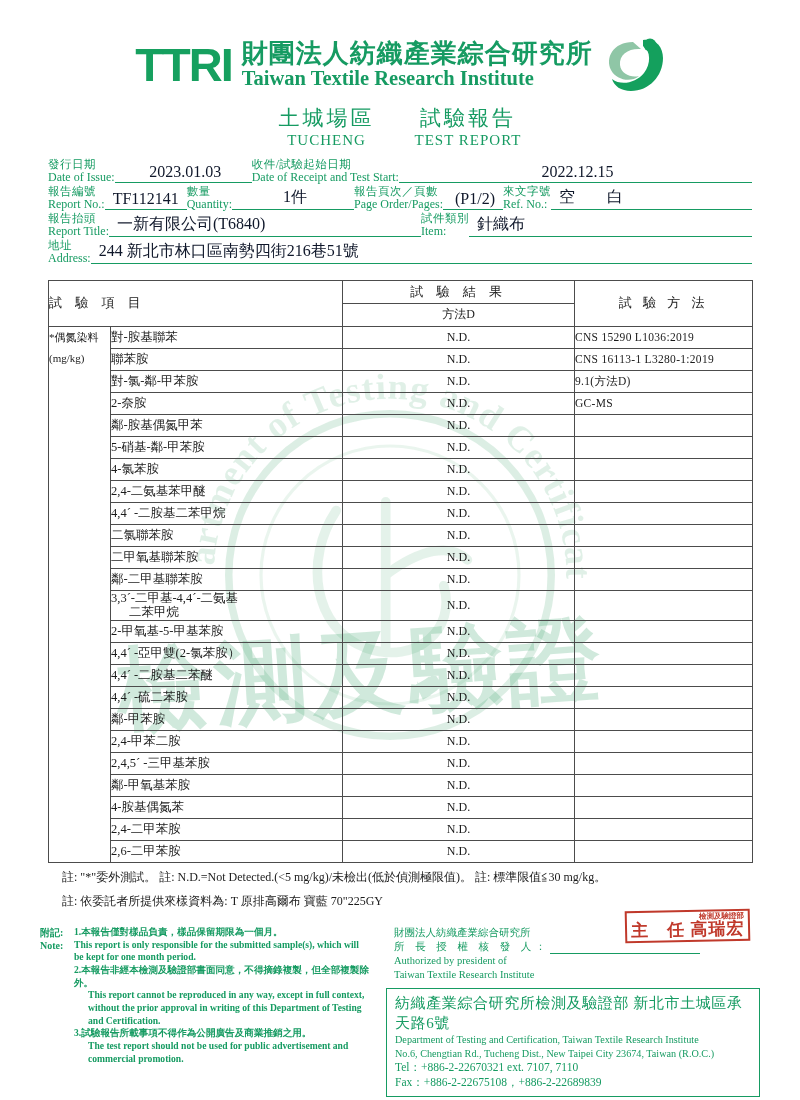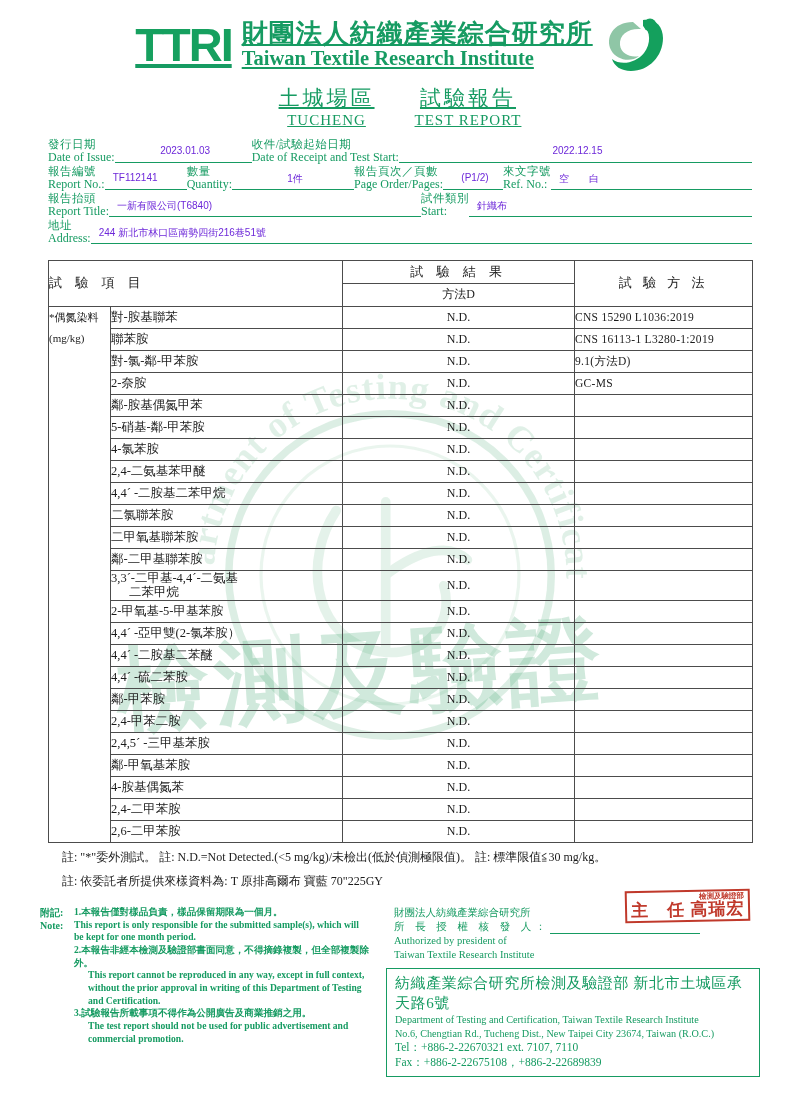"TTRI" .hdr { padding-top: 16px -> 36px; text-decoration: underline -> none }
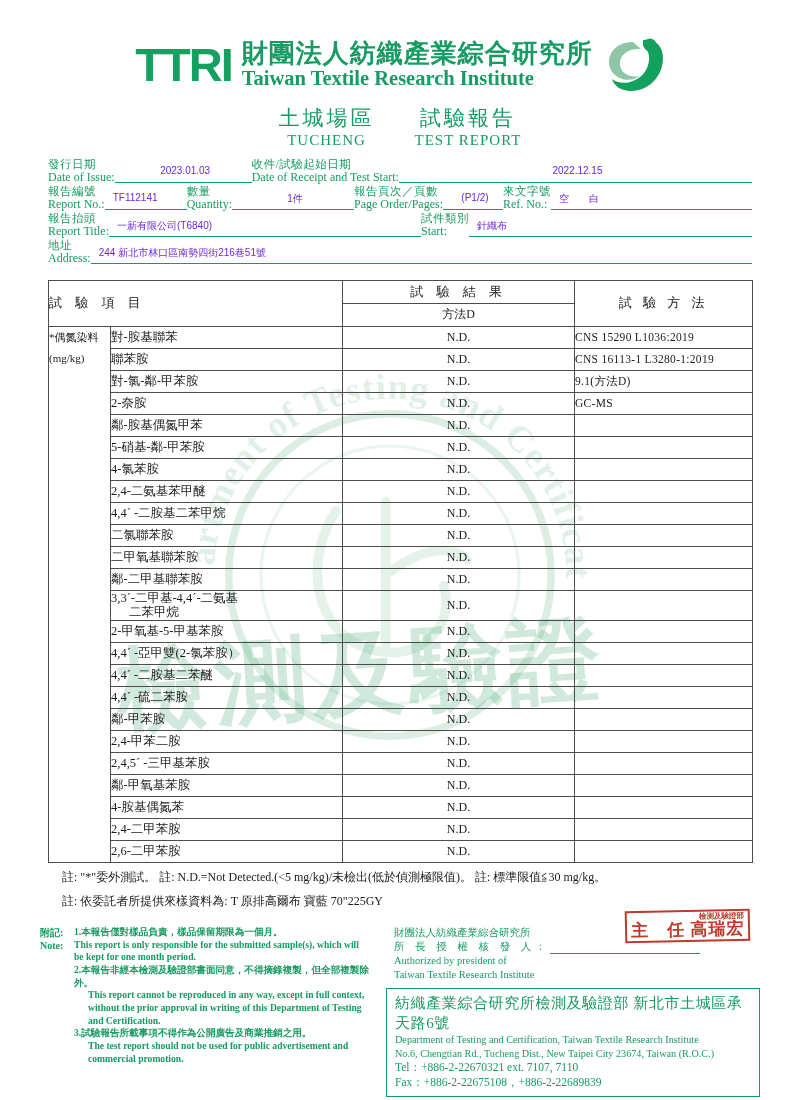"2023.01.03" .val { color: #6d28d9 -> #0f172a; font-family: Liberation Sans, sans-serif -> Liberation Serif, serif; font-size: 10px -> 16px }
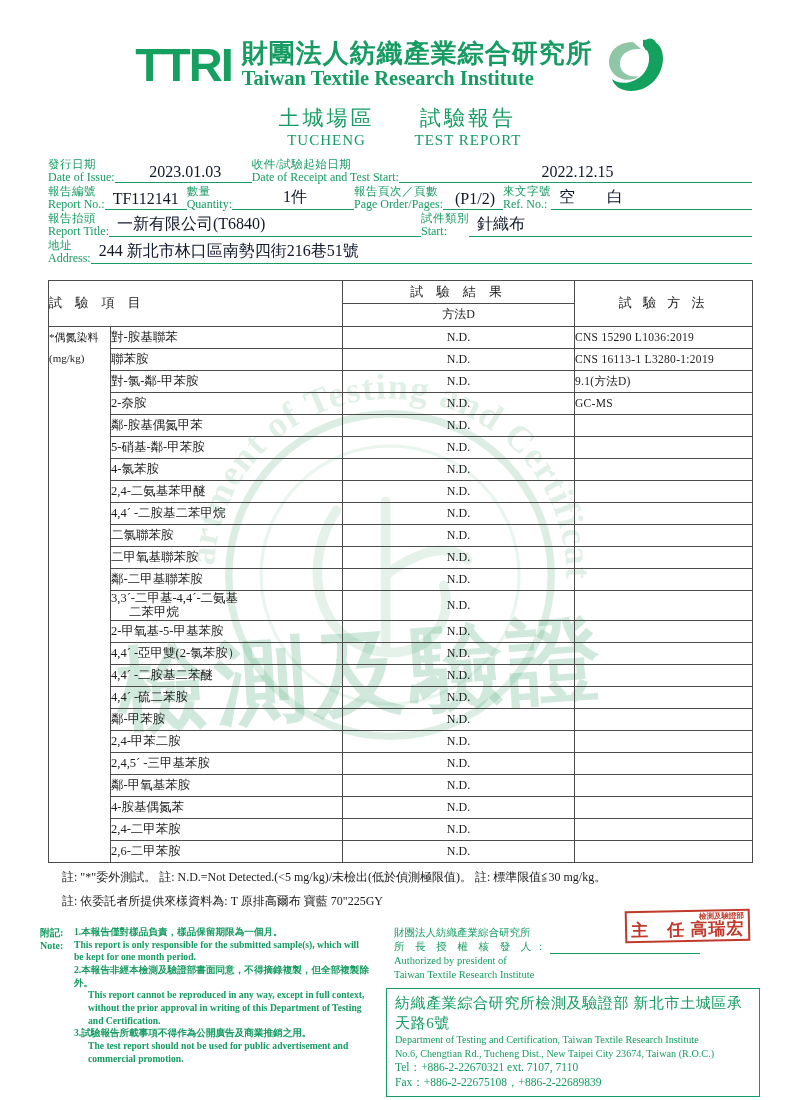"Start:" span.en { text: Start -> Item }
